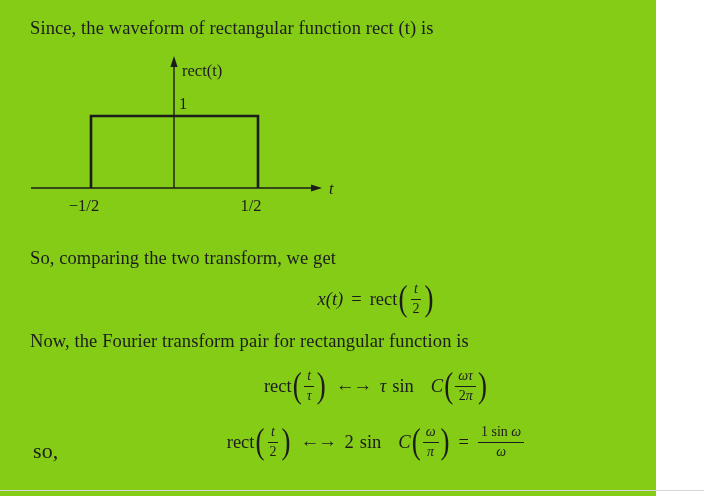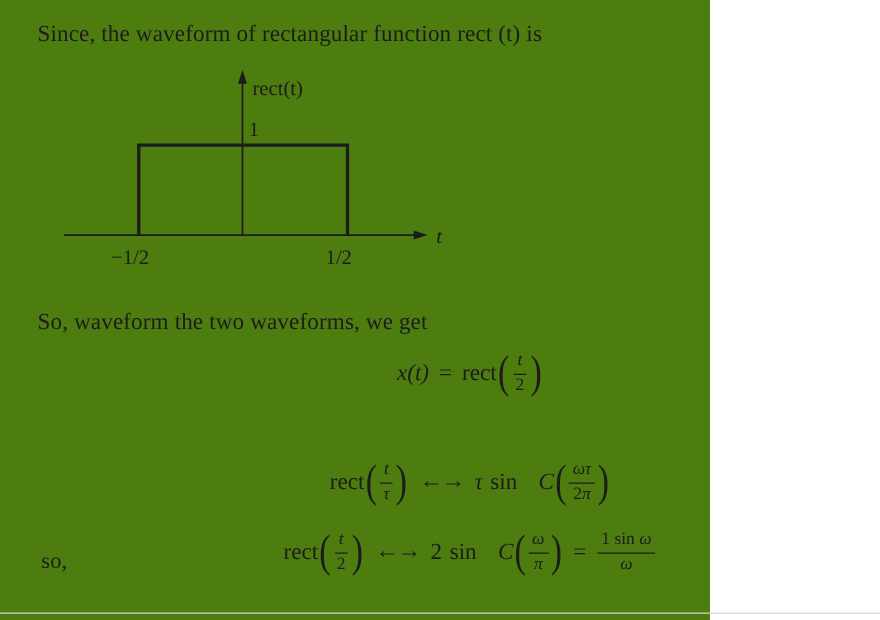"Since, the waveform of rectangular" .page { background: #4d7c0f -> #84cc16; width: 568px -> 656px }
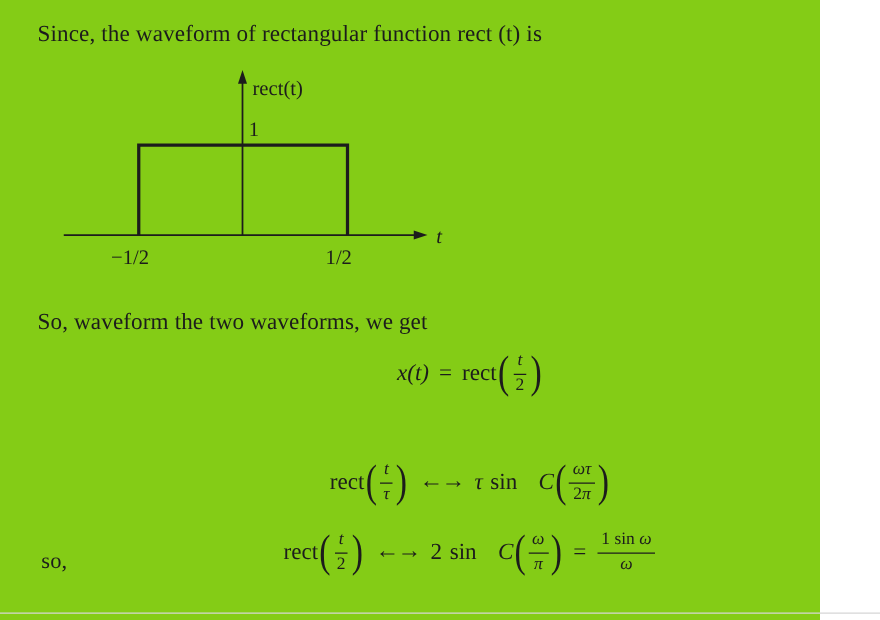"rect(t)" .diagram { left: 46px -> 26px }
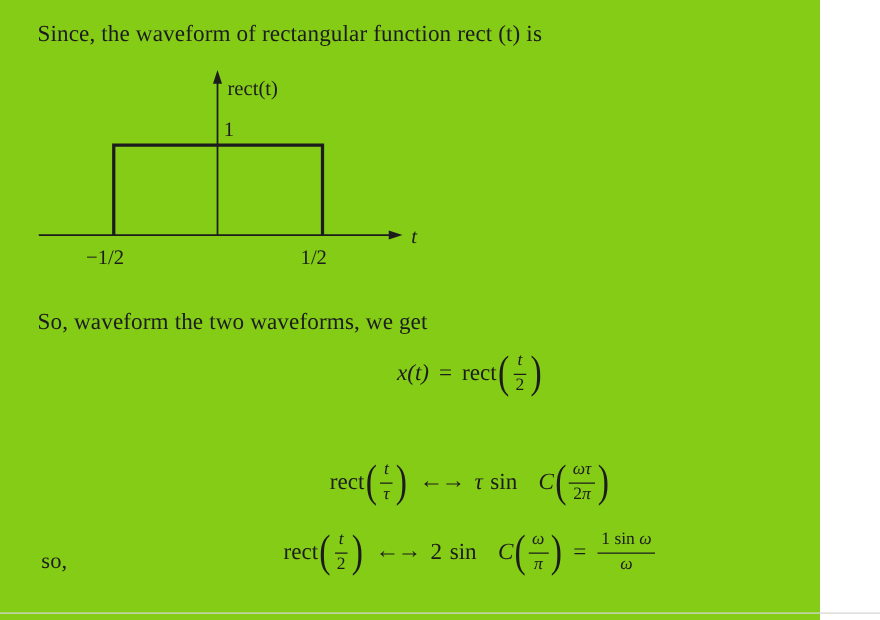"So, waveform the two waveforms," p.para { text: waveform the two waveforms -> comparing the two transform }
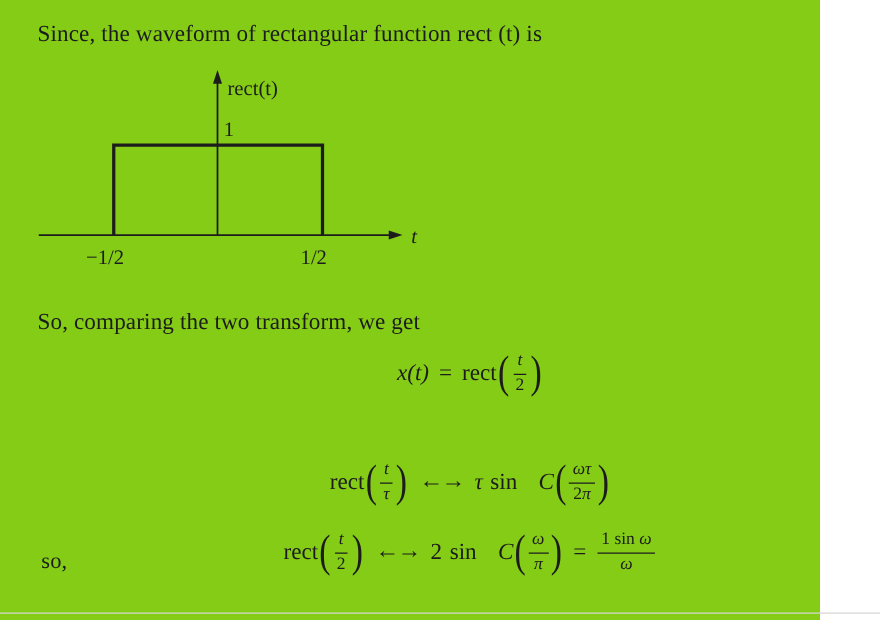"Now, the Fourier transform pair" p.para { html: none -> <p>Now, the Fourier transform pair for rectangular function is</p> }
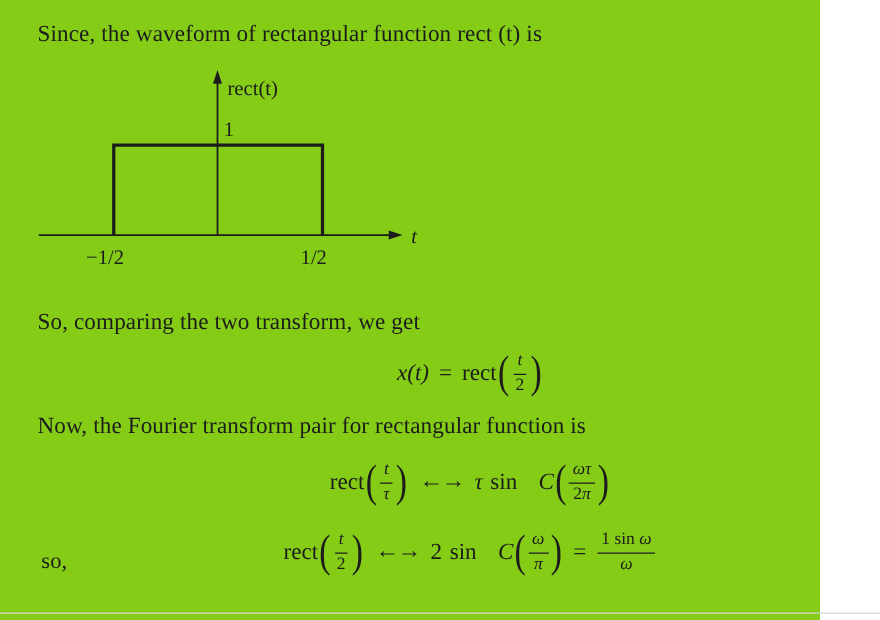"so," .so-label { font-size: 18px -> 22px }
